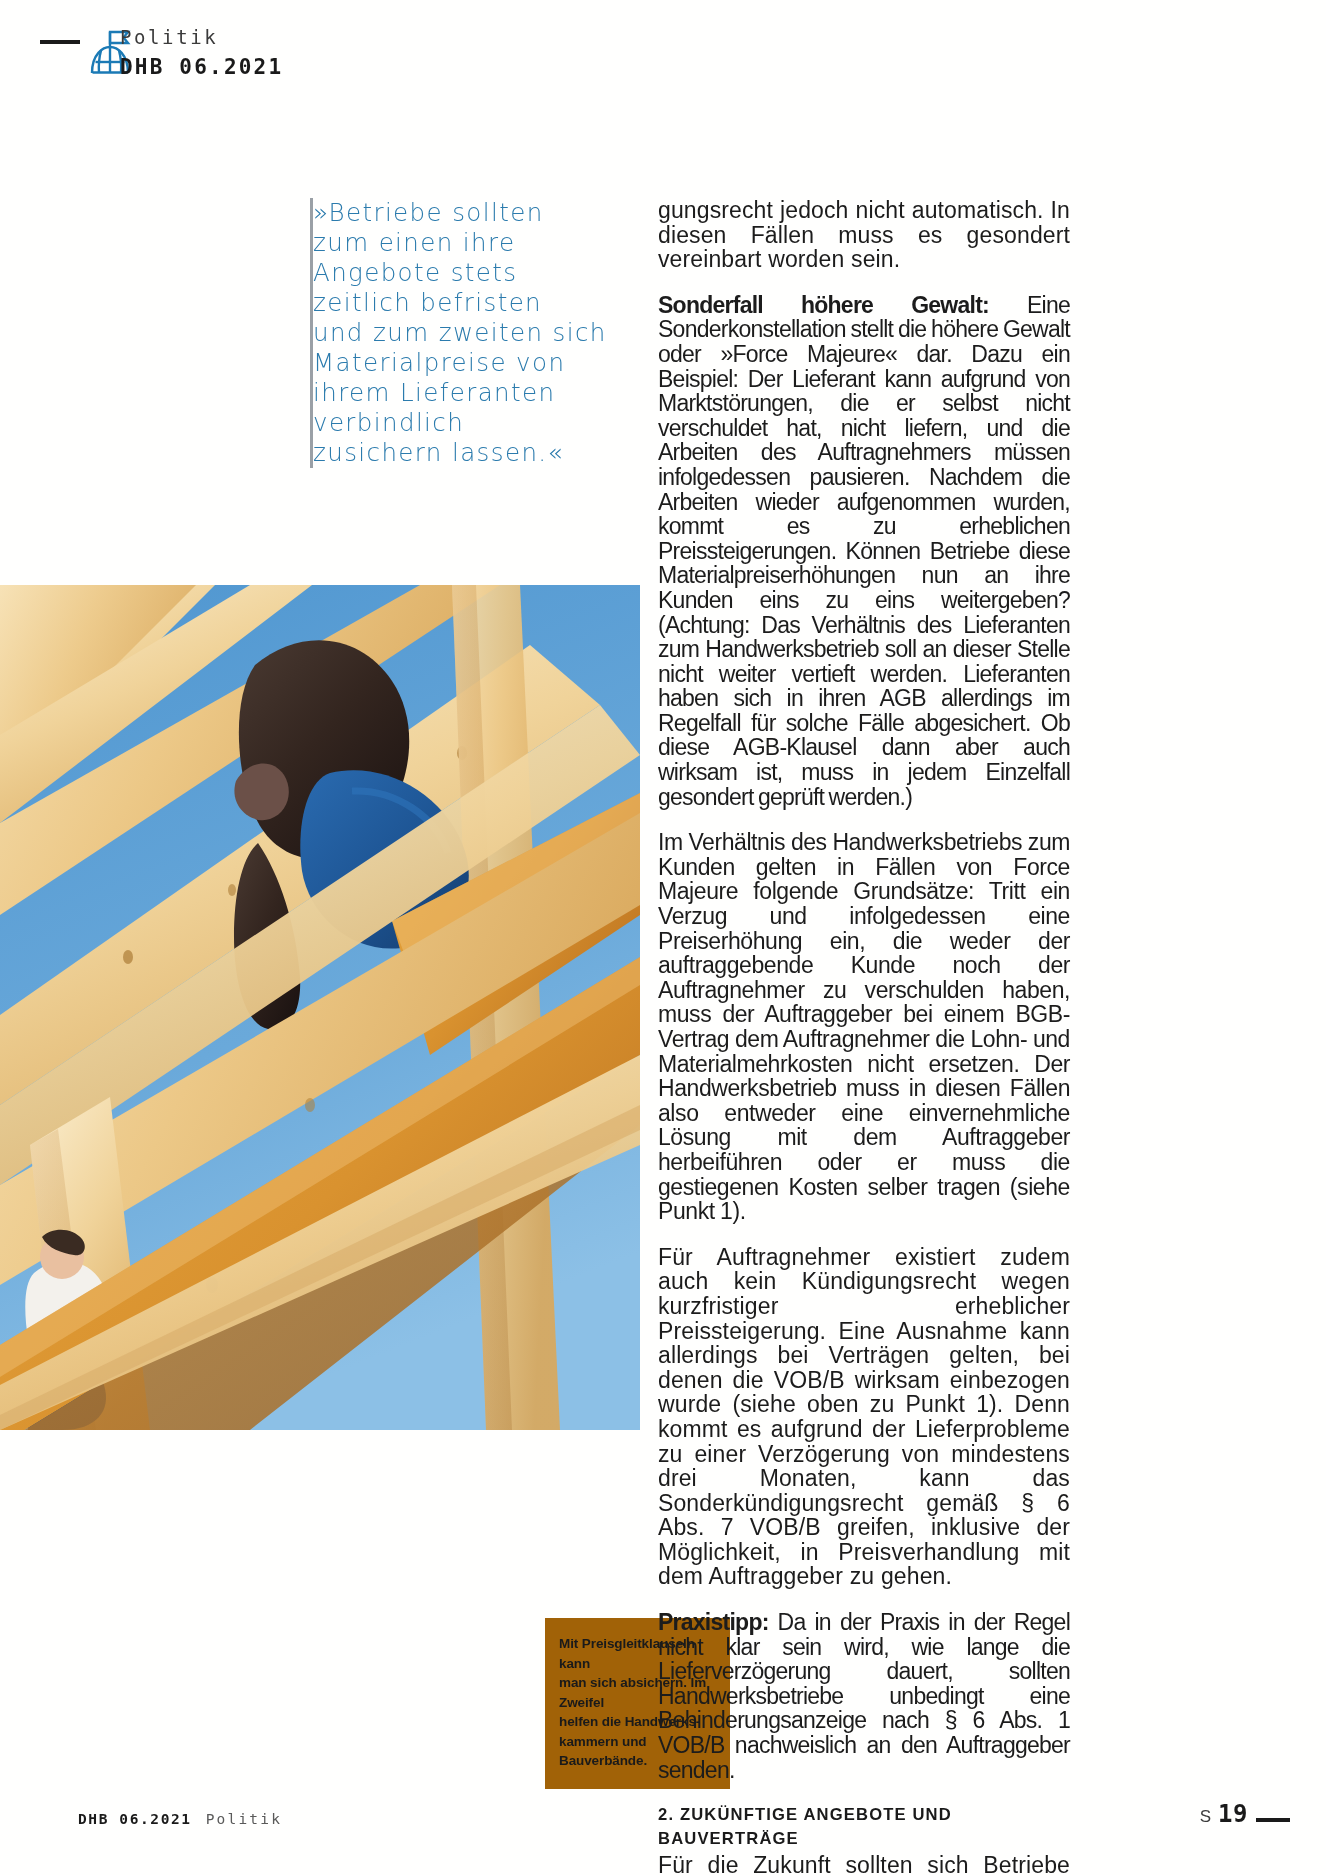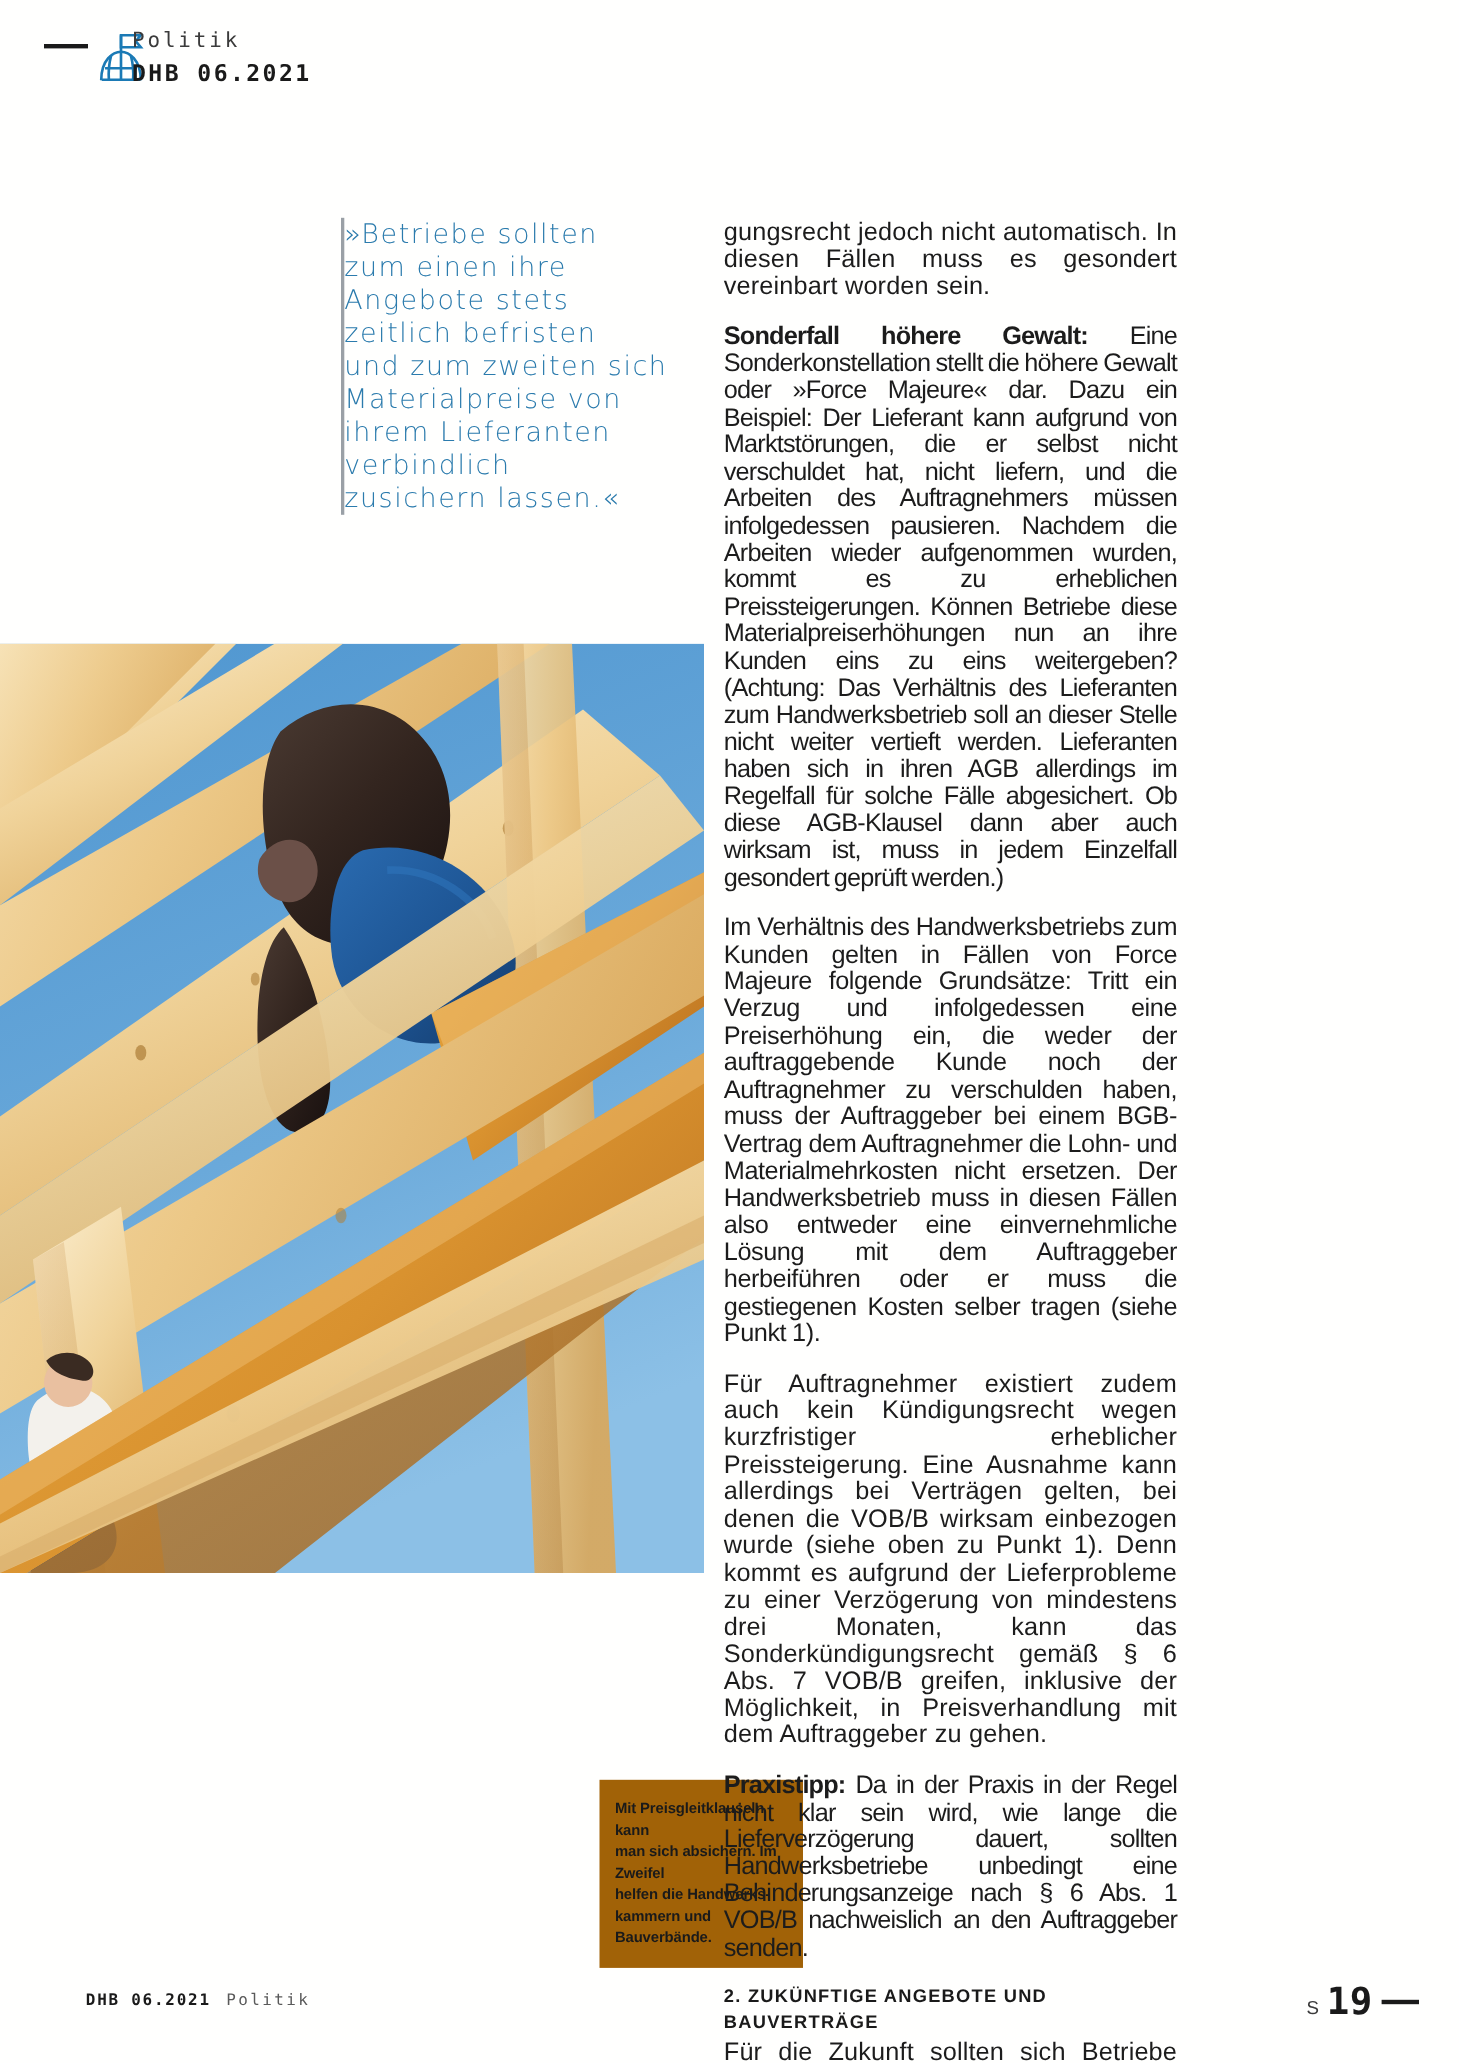"19" .footer-page { font-size: 34px -> 24px }
